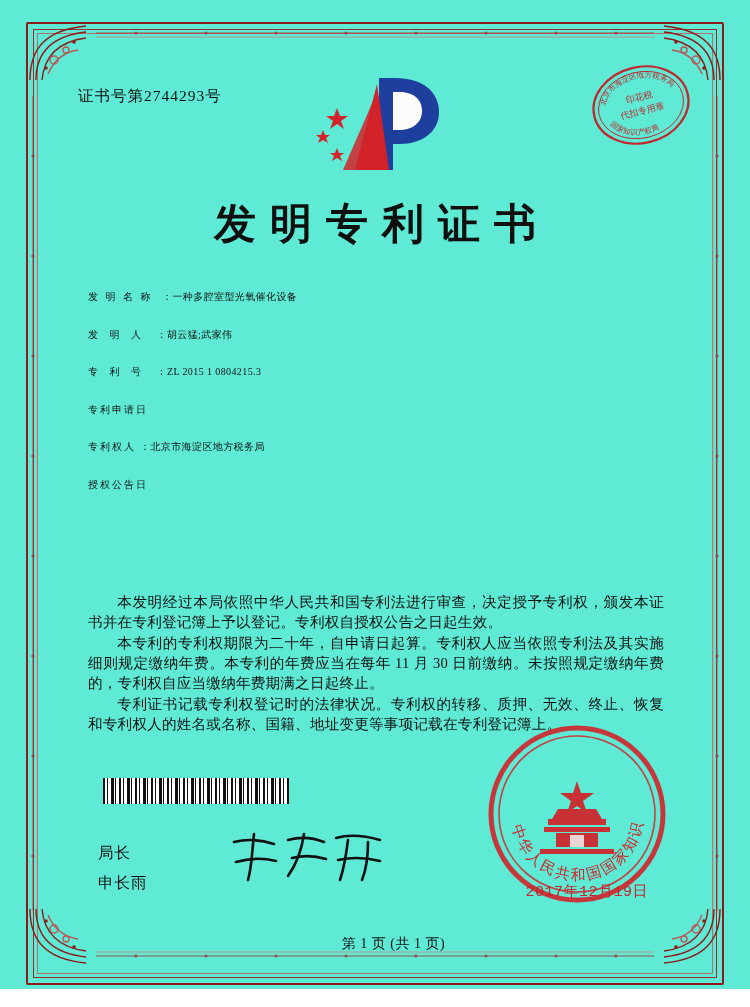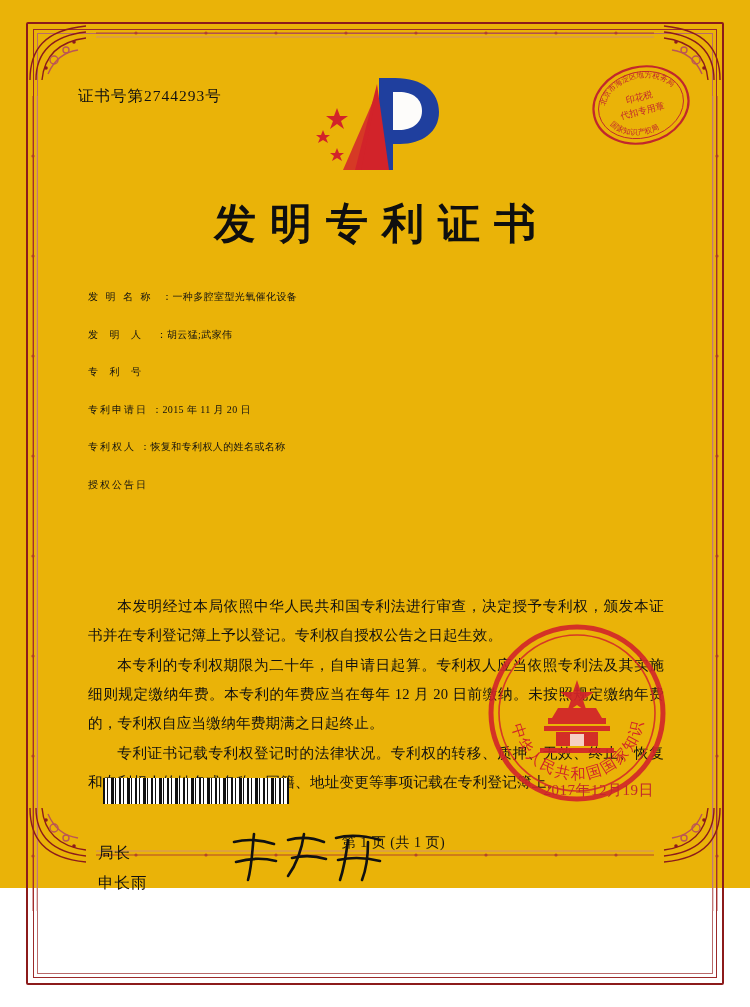"证书号第2744293号" .page { background: #eab308 -> #5eead4; height: 888px -> 989px }
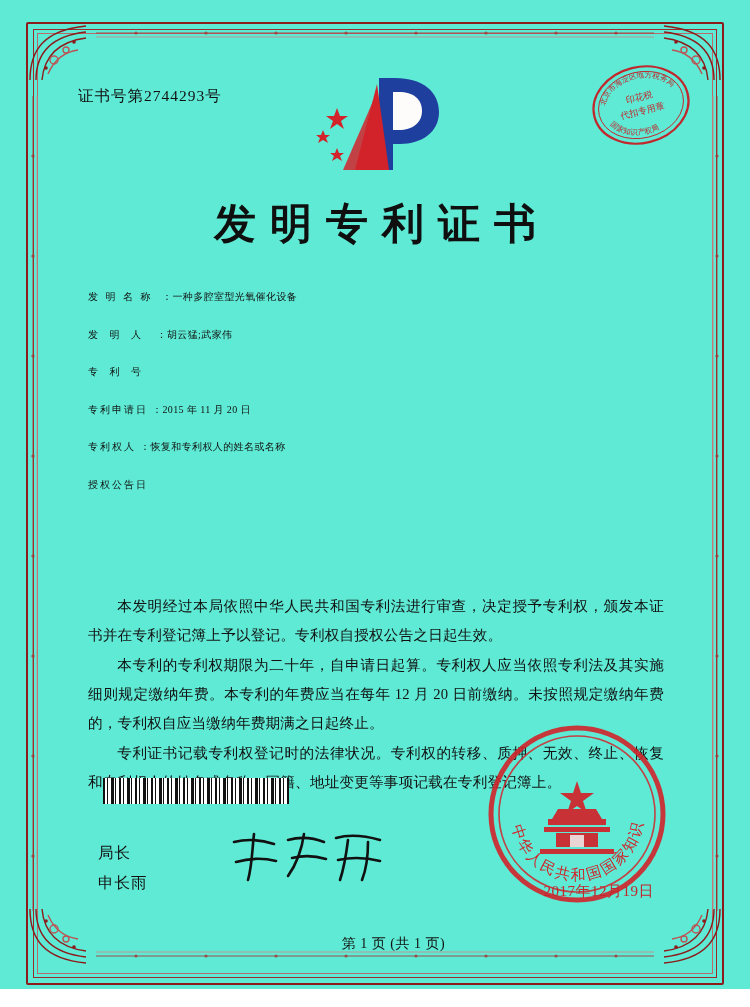"：ZL 2015 1 0804215.3" span.field-value { html: none -> <span>：ZL 2015 1 0804215.3</span> }
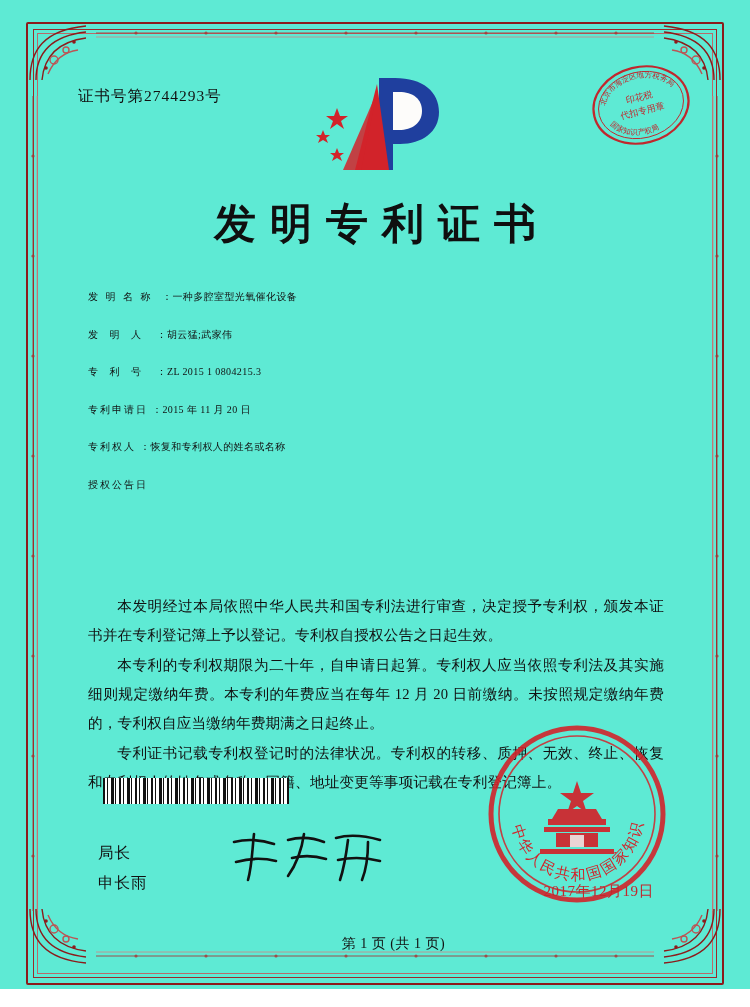"：2015 年 11 月 20" span.field-value { html: <span>：2015 年 11 月 20 日</span> -> none }
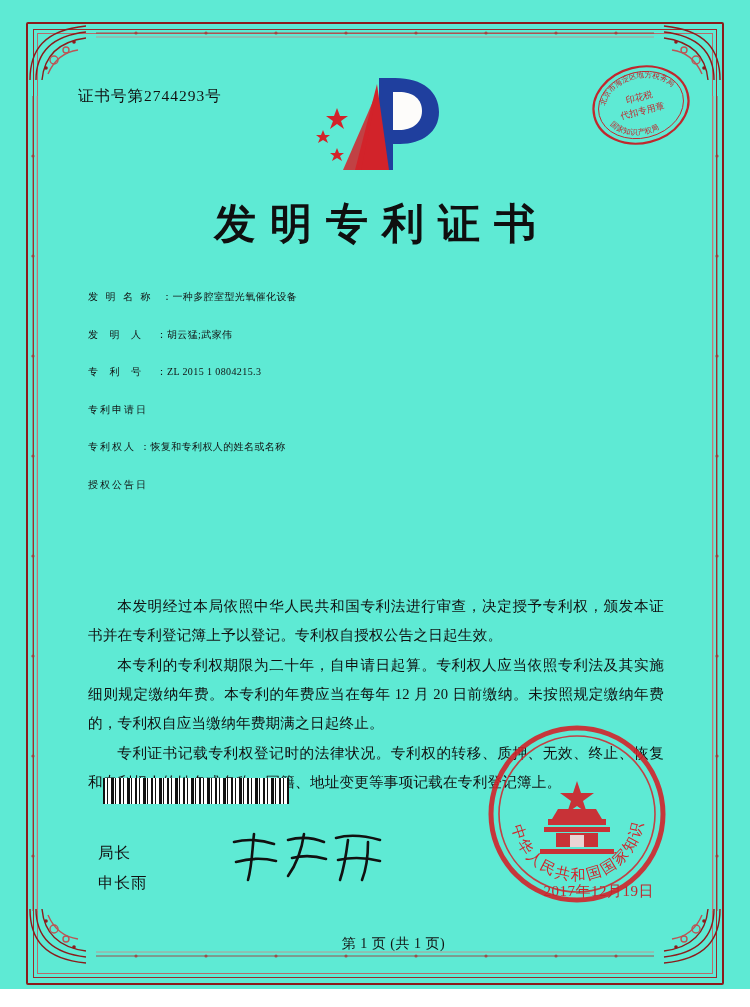"：恢复和专利权人的姓名或名称" span.field-value { text: 恢复和专利权人的姓名或名称 -> 北京市海淀区地方税务局 }
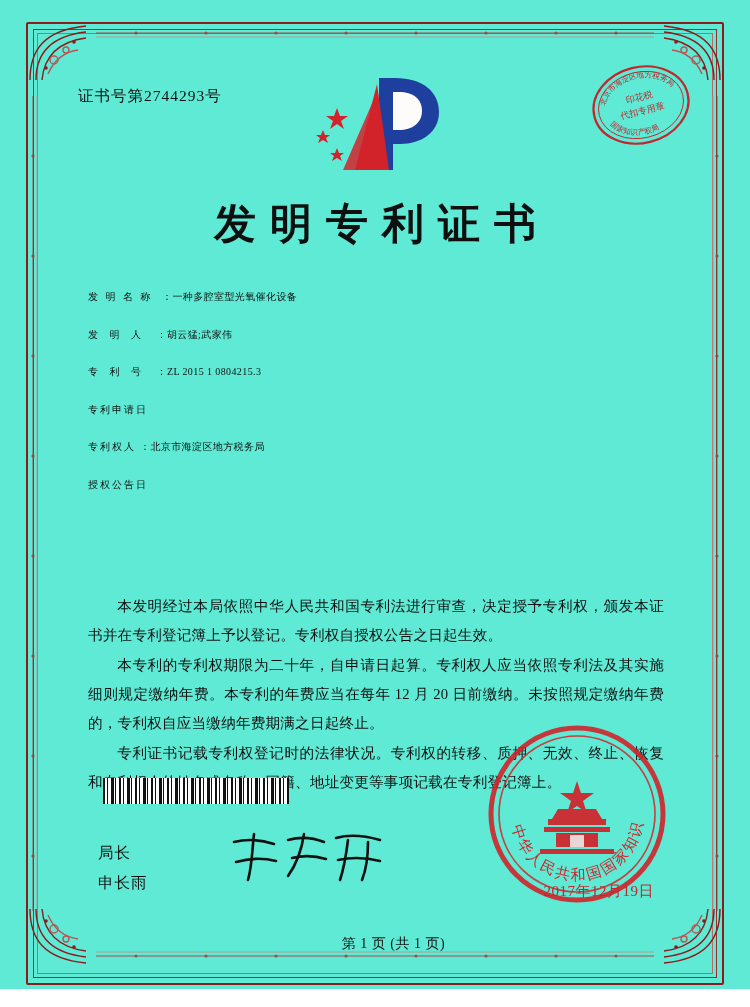"本发明经过本局依照中华人民共和国专利法进行审查，决定授予专利权，颁发本证书并在专" .body-text { line-height: 29px -> 20px }
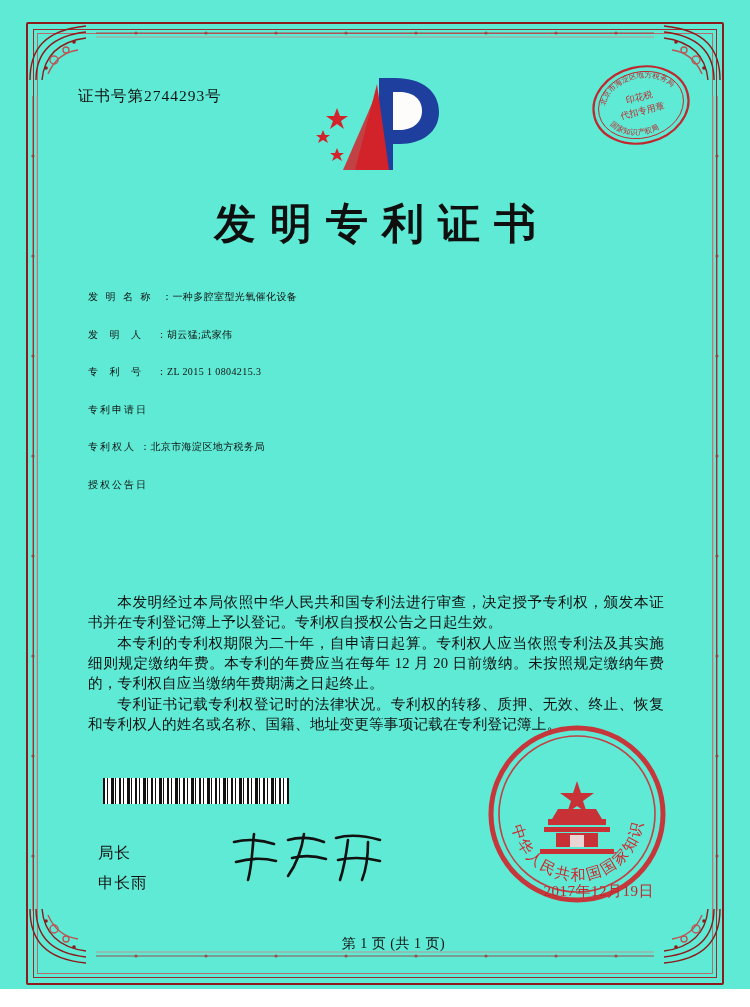"本专利的专利权期限为二十年，自申请日起算。专利权人应当依照专利法及其实施细则规定" p { text: 12 月 20 -> 11 月 30 }
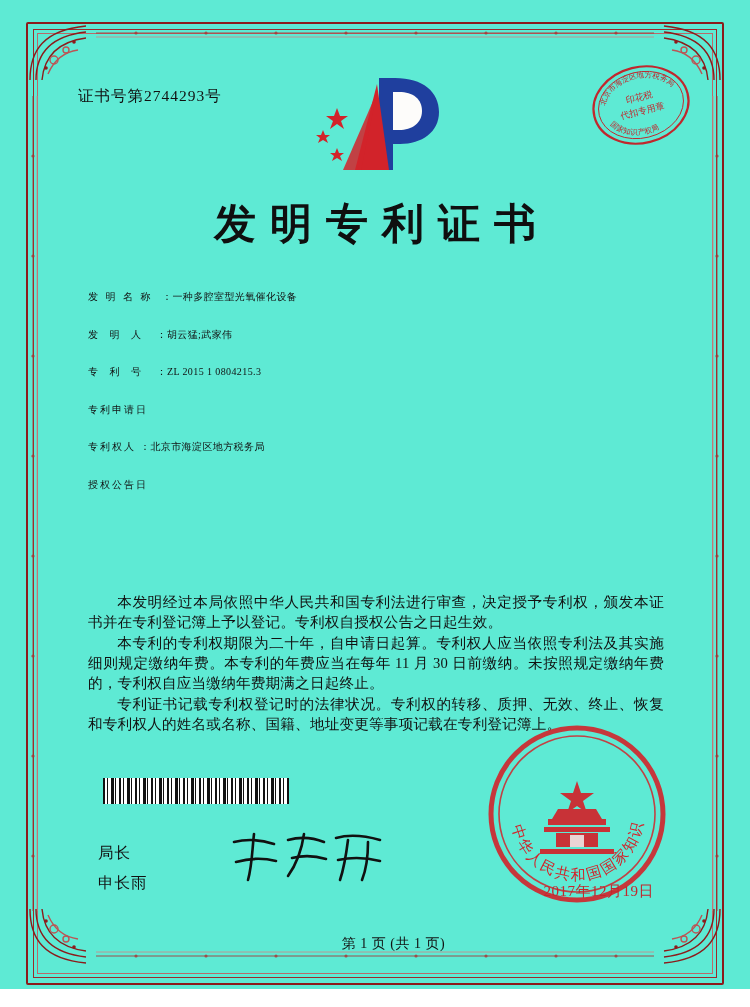"2017年12月19日" .seal-date { font-family: none -> Liberation Mono, monospace; right: 96px -> 102px }
